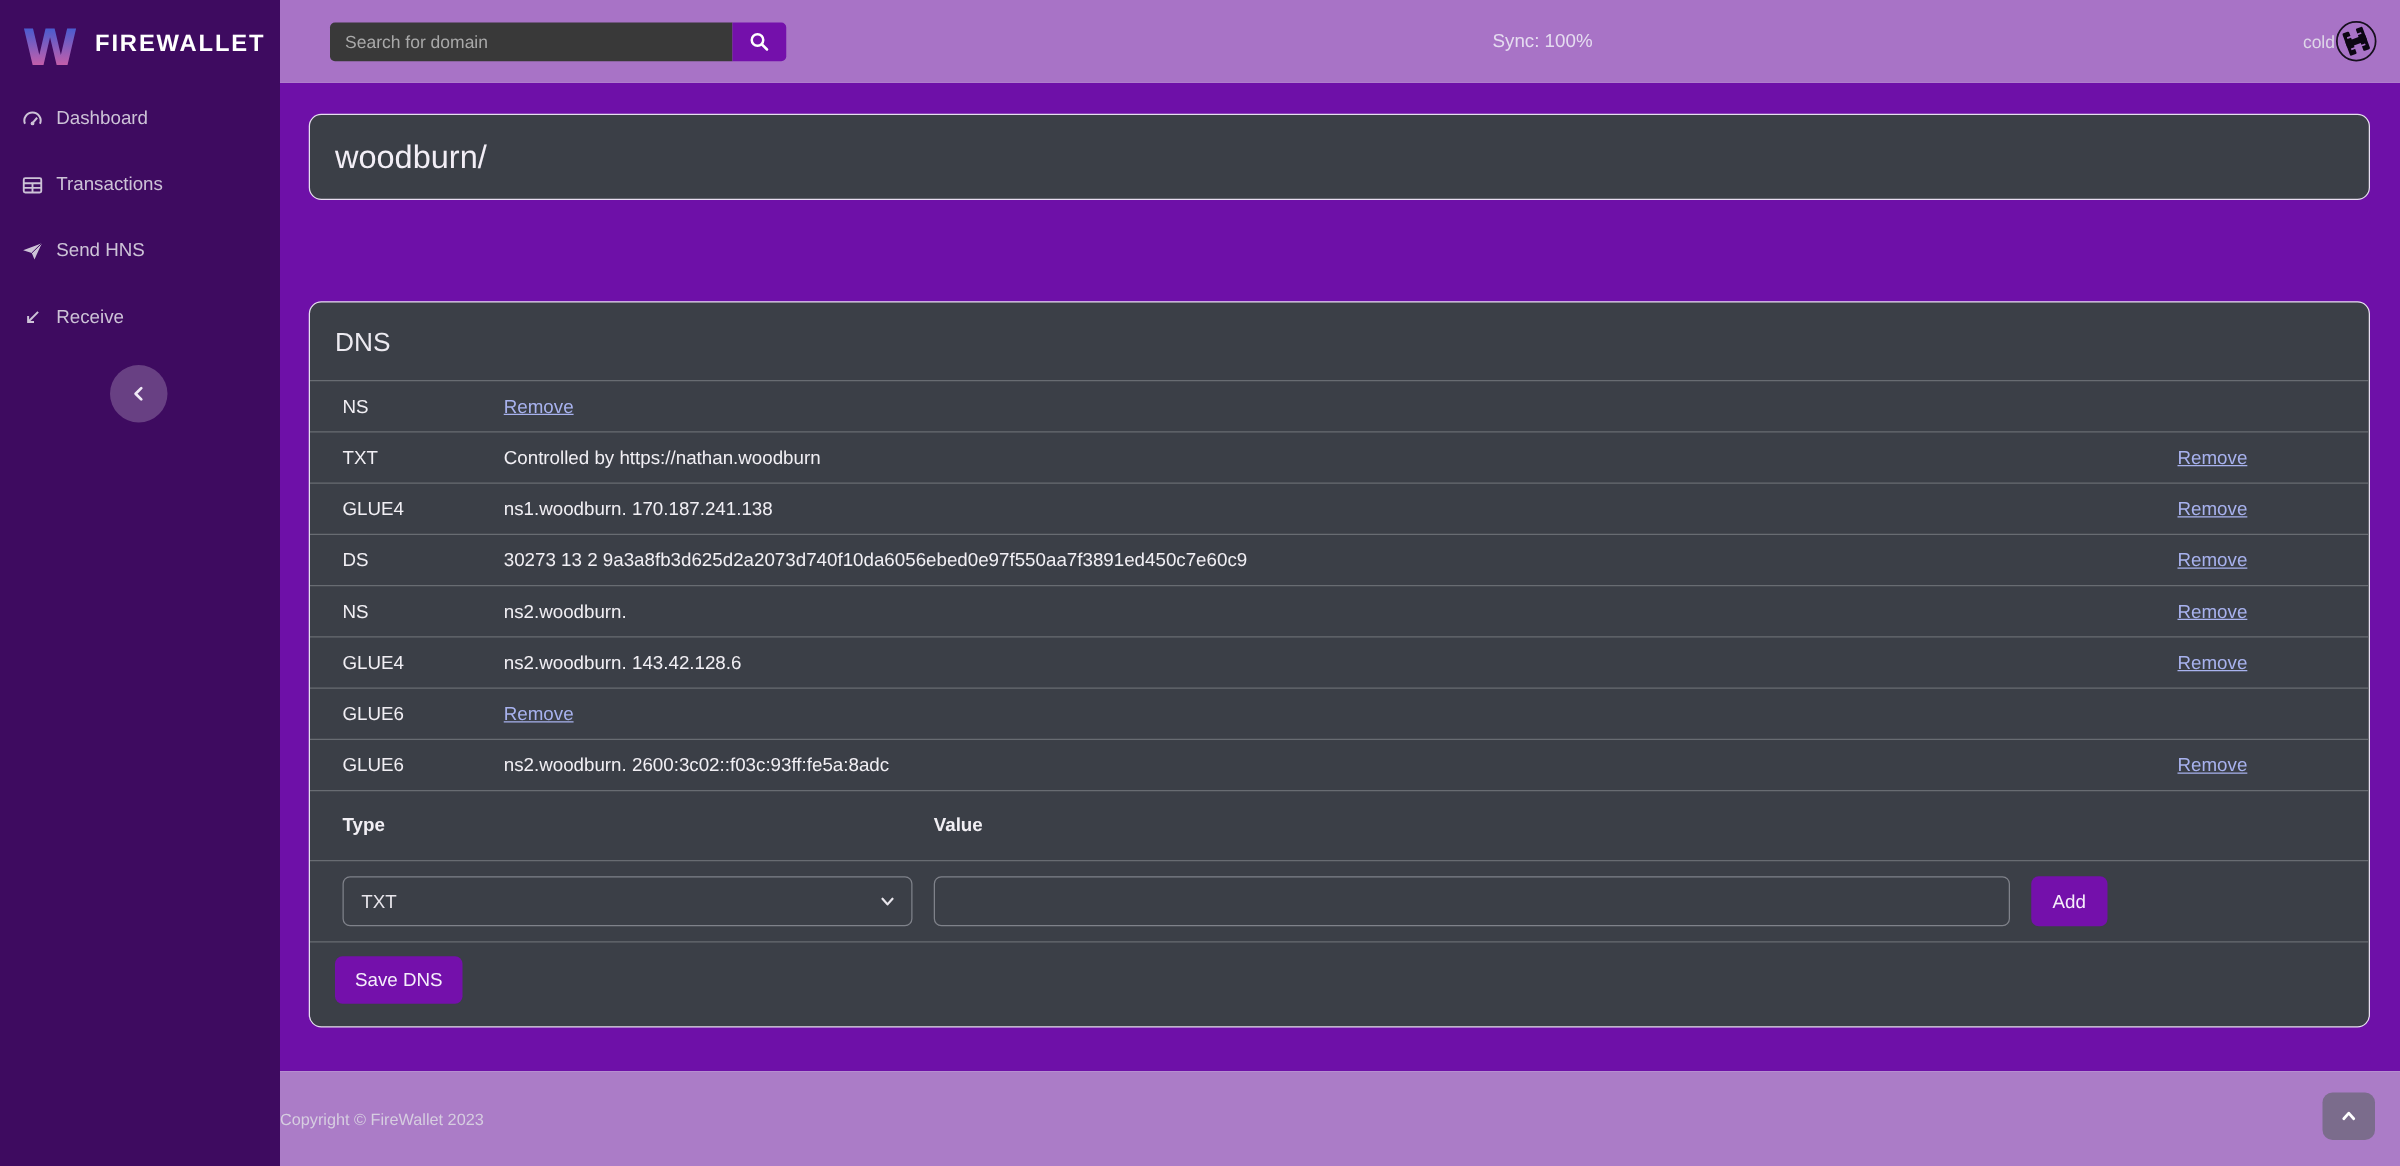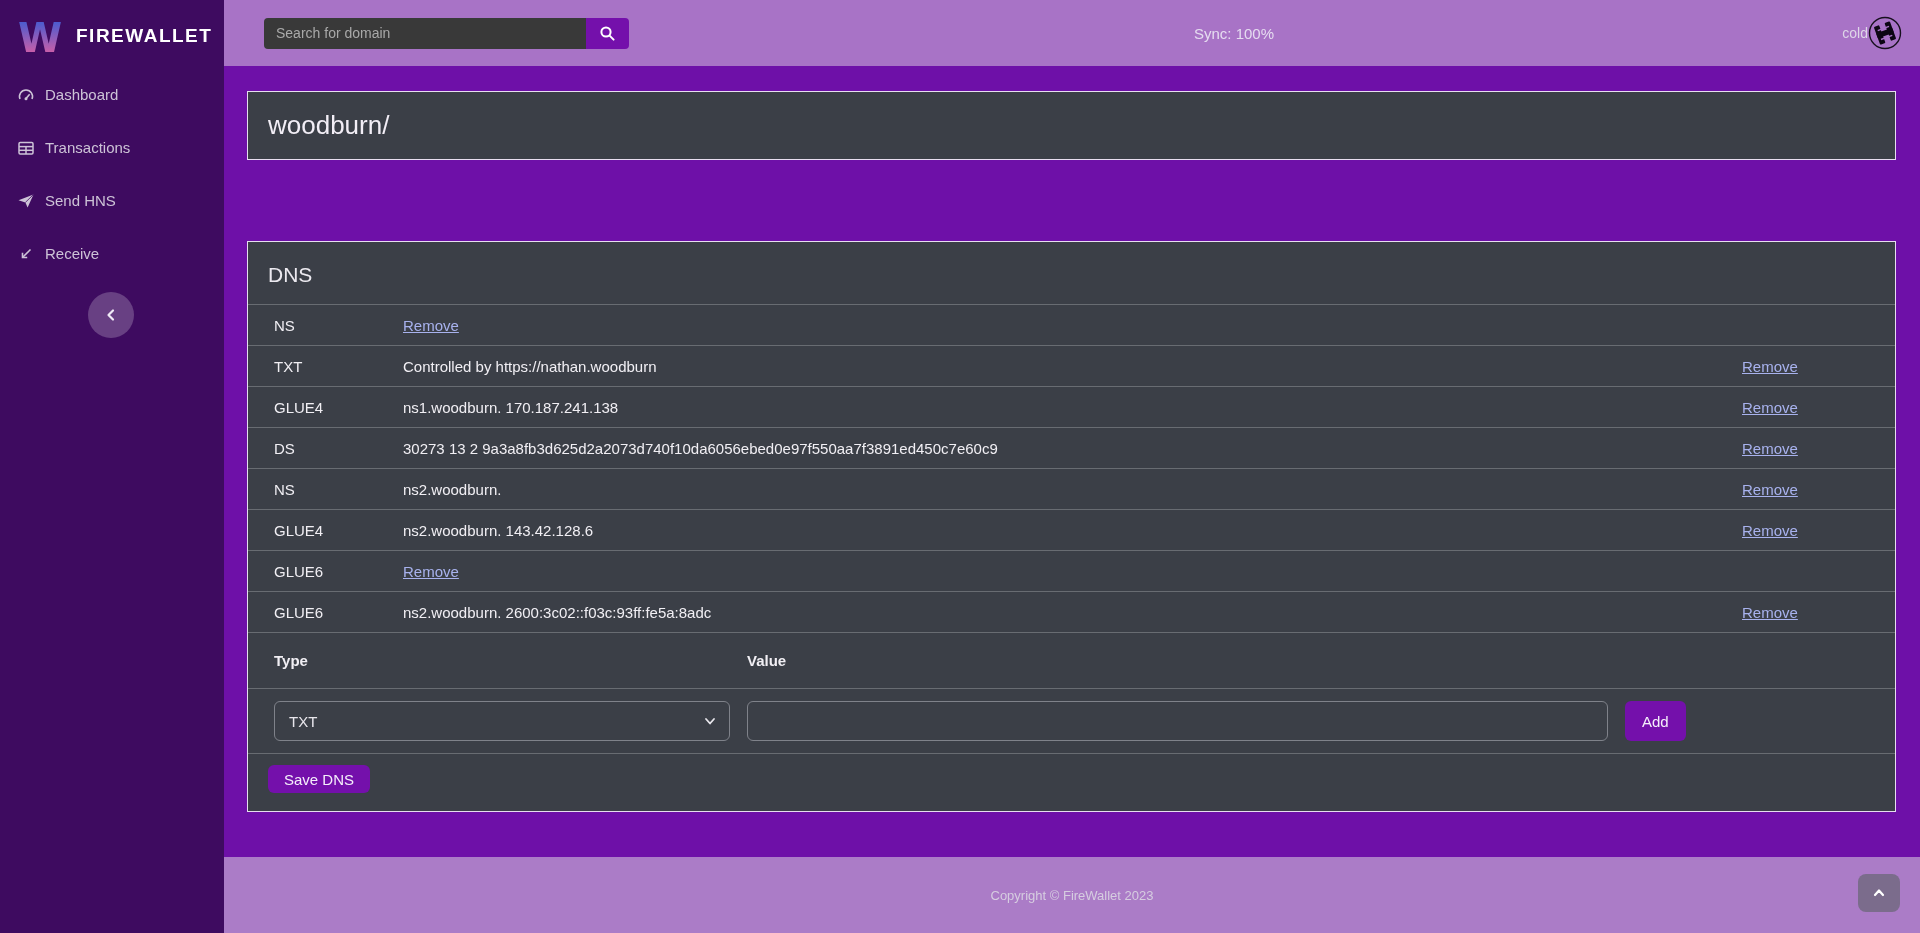"woodburn/" .card { border-radius: 0 -> 10px }
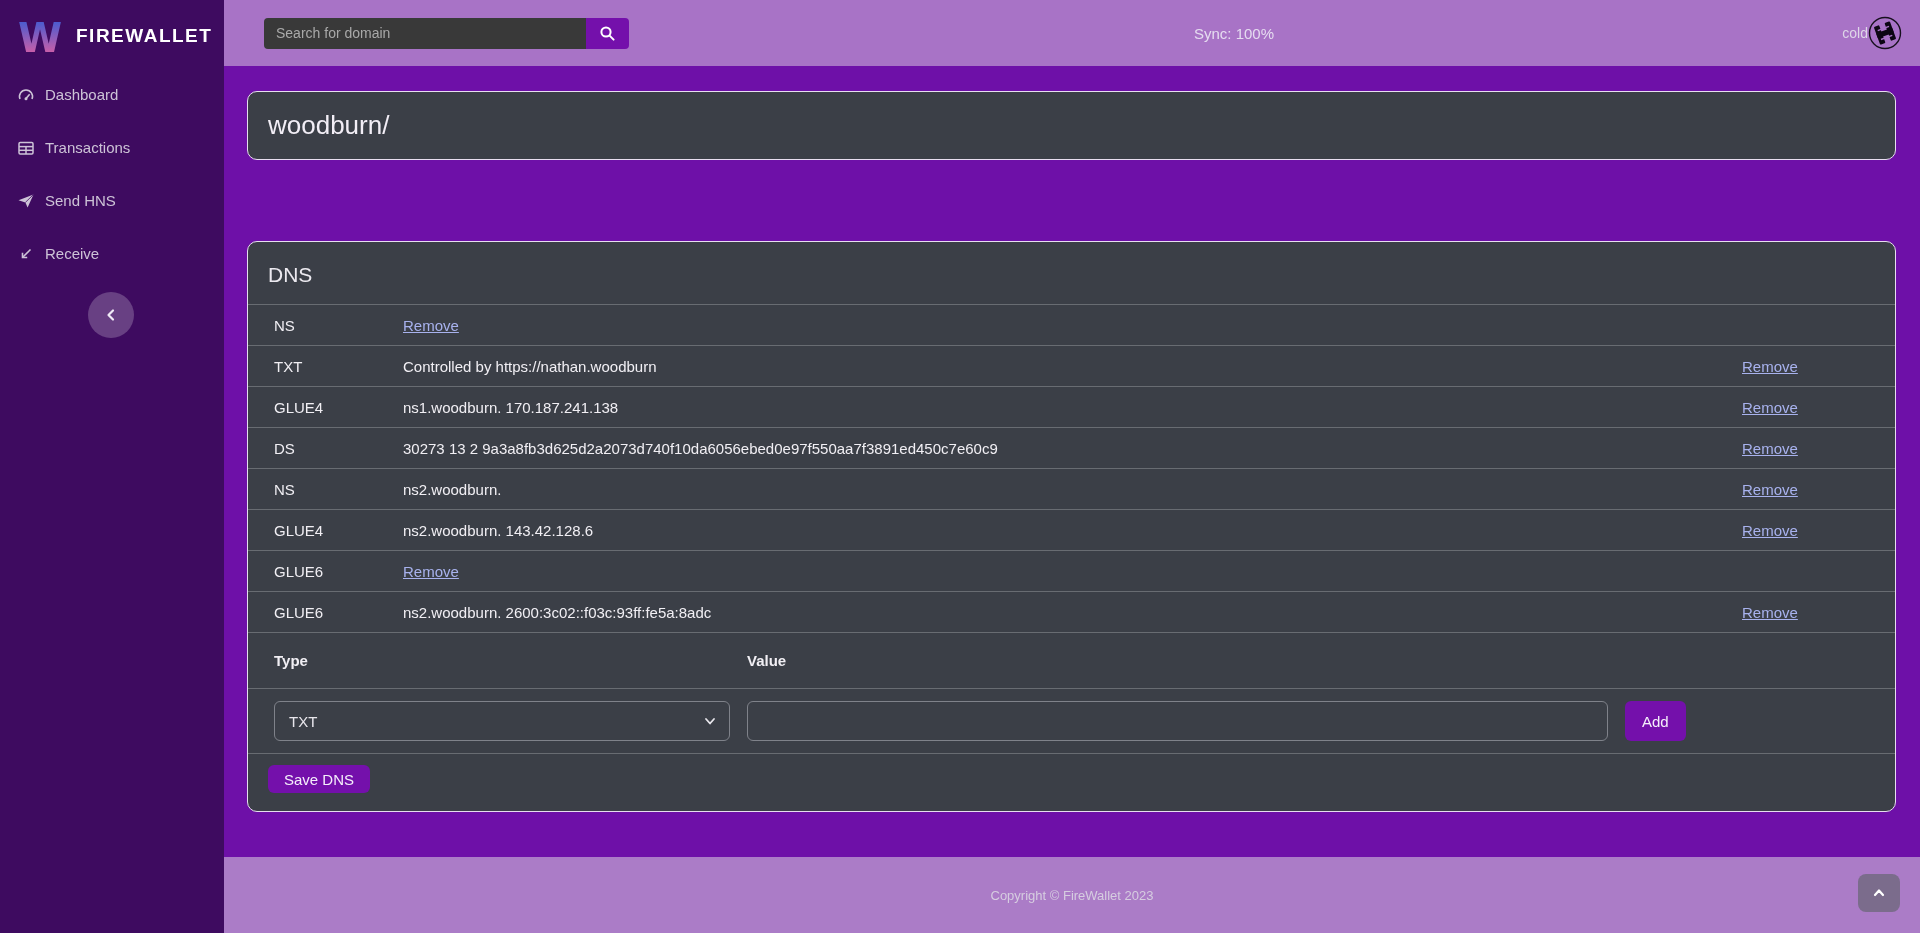"Save DNS" .save-btn { height: 28px -> 38px }
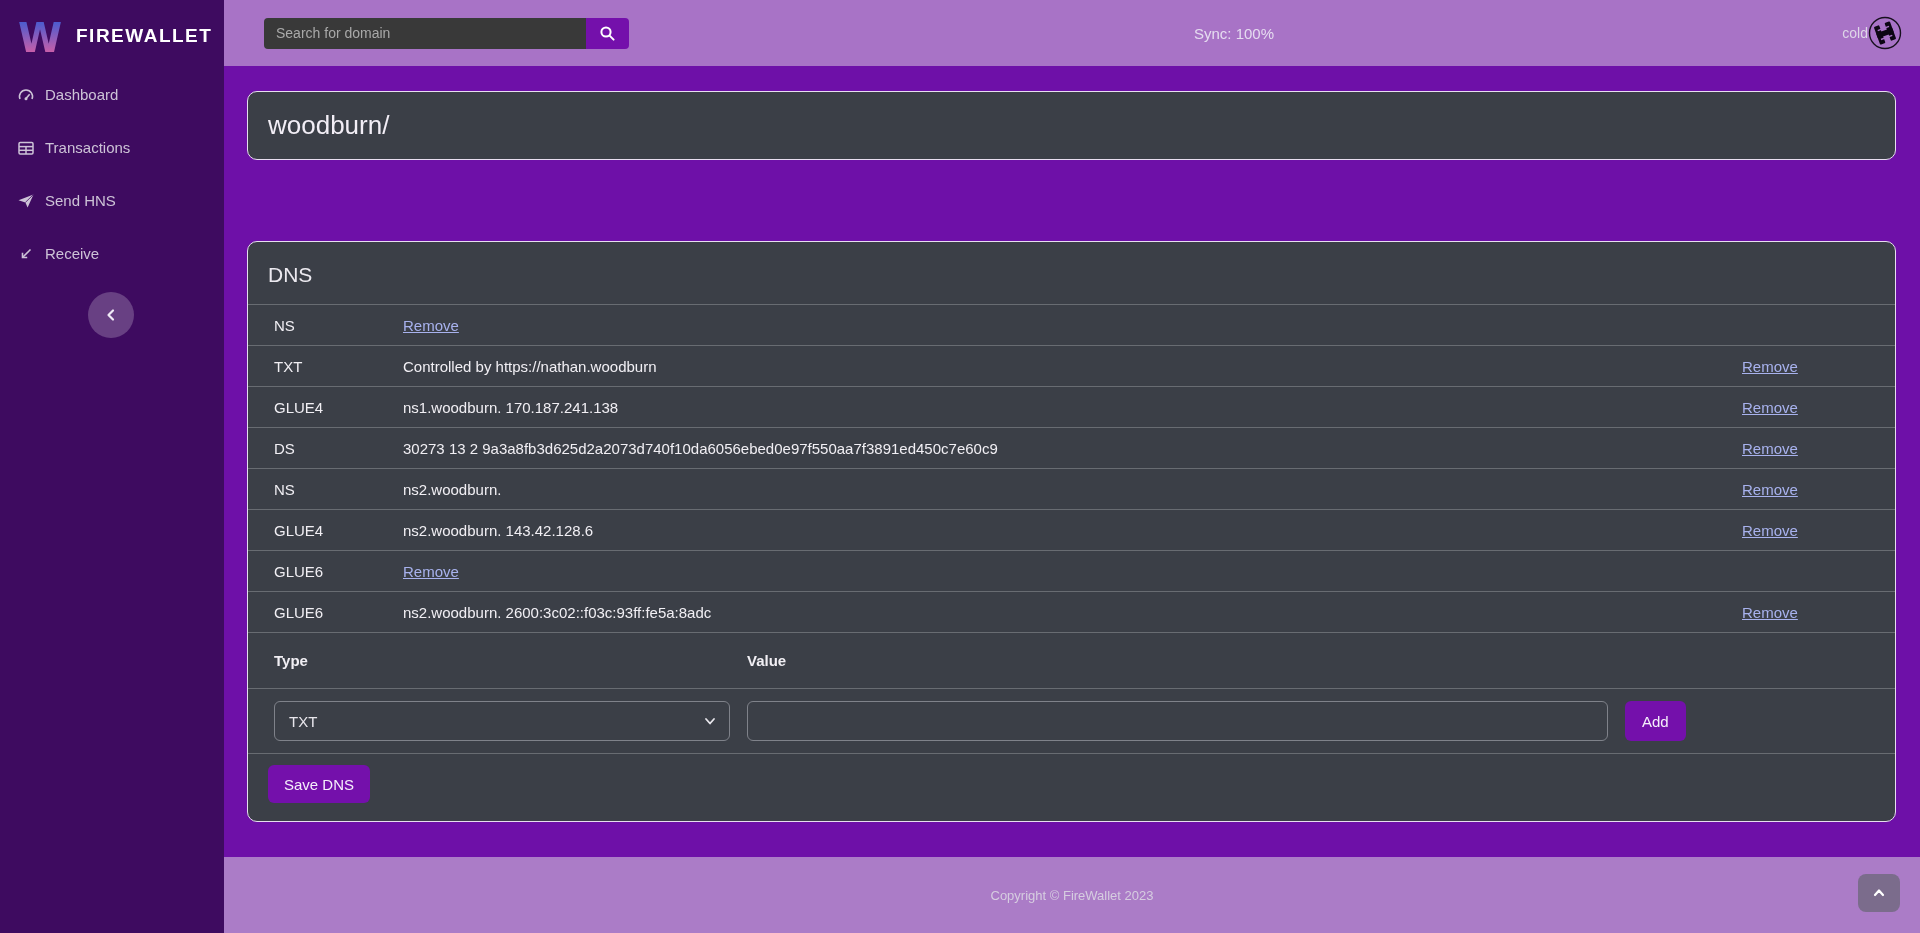"Copyright © FireWallet 2023" .footer { justify-content: center -> none }
